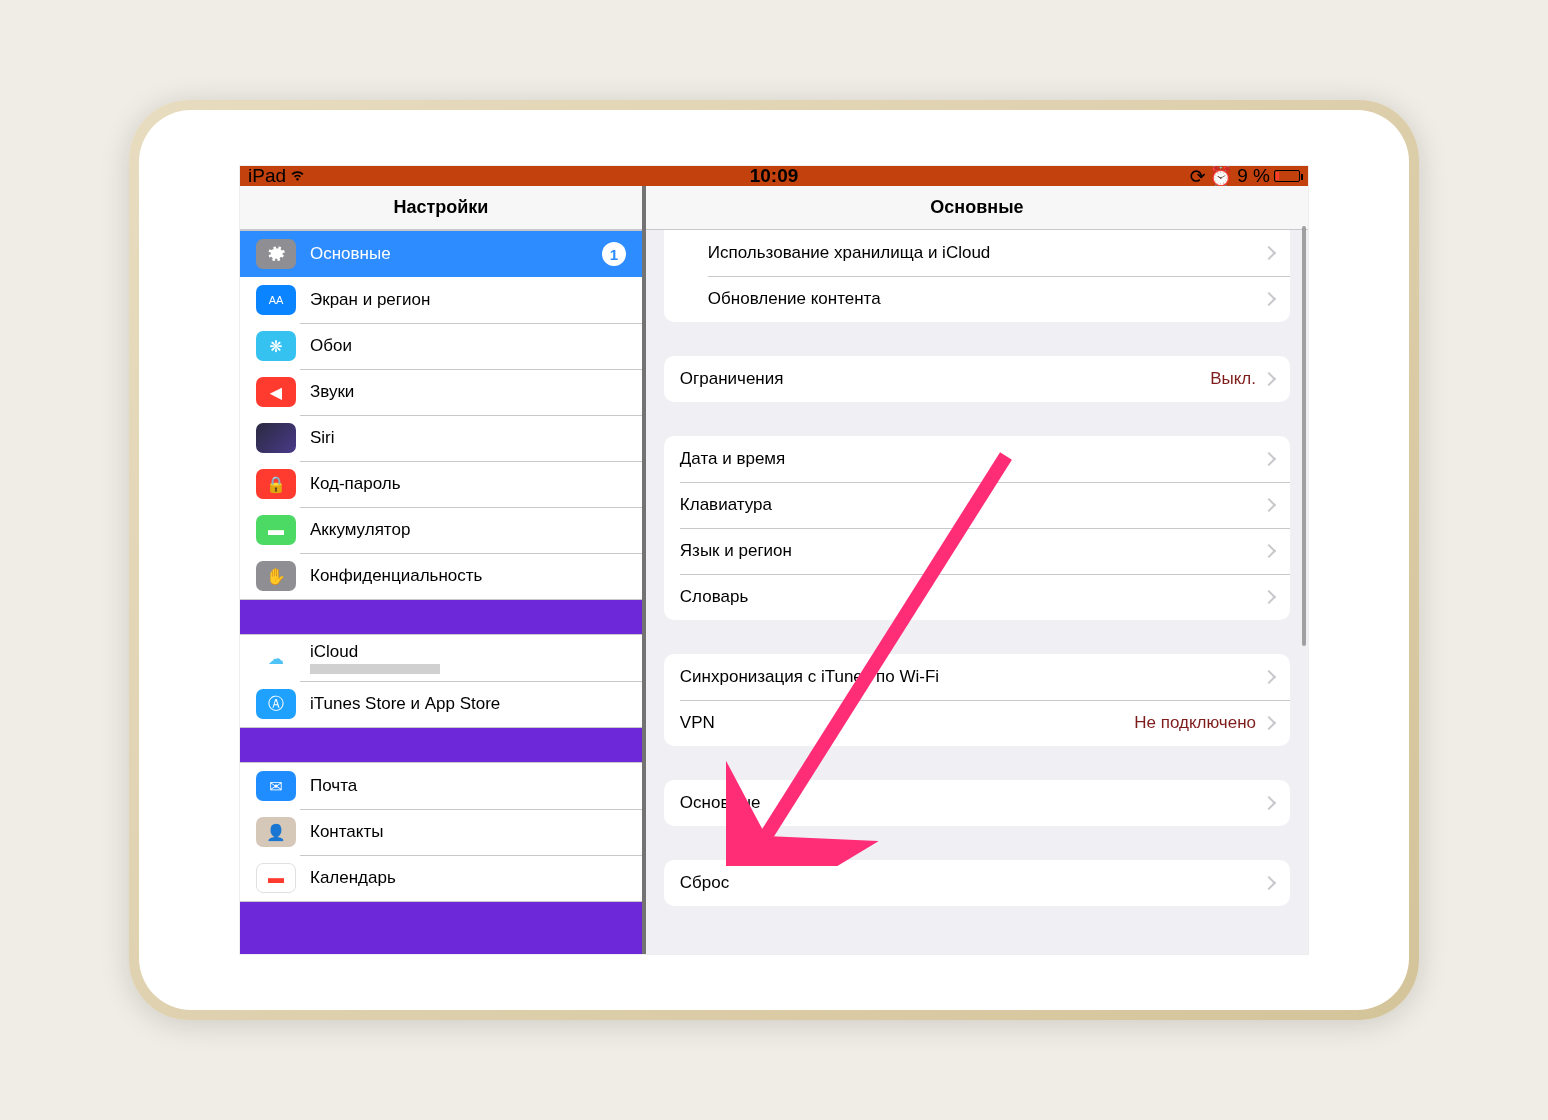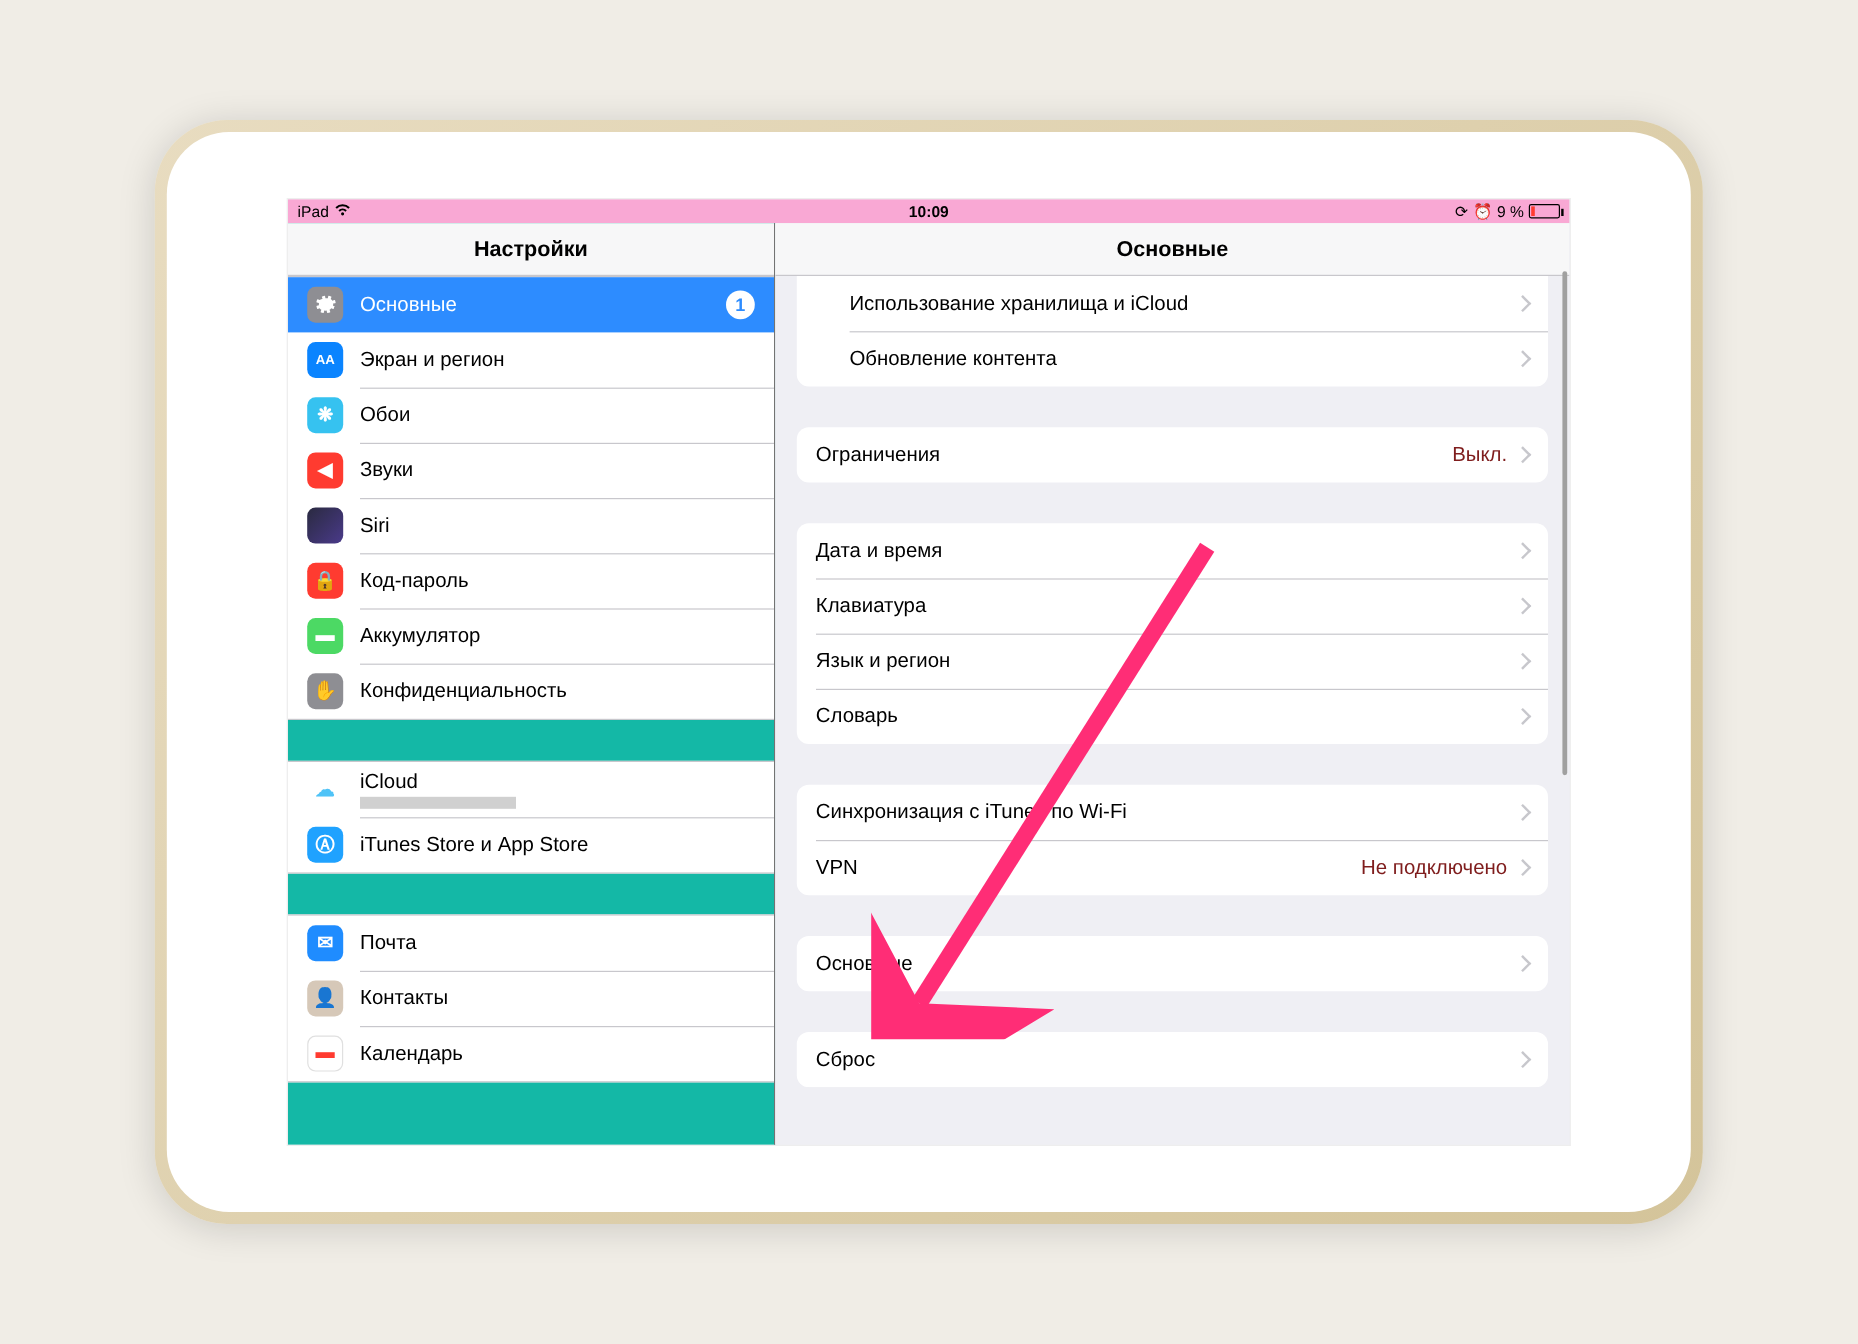"iPad" .status-bar { background: #f9a8d4 -> #c2410c; font-size: 13px -> 19px }
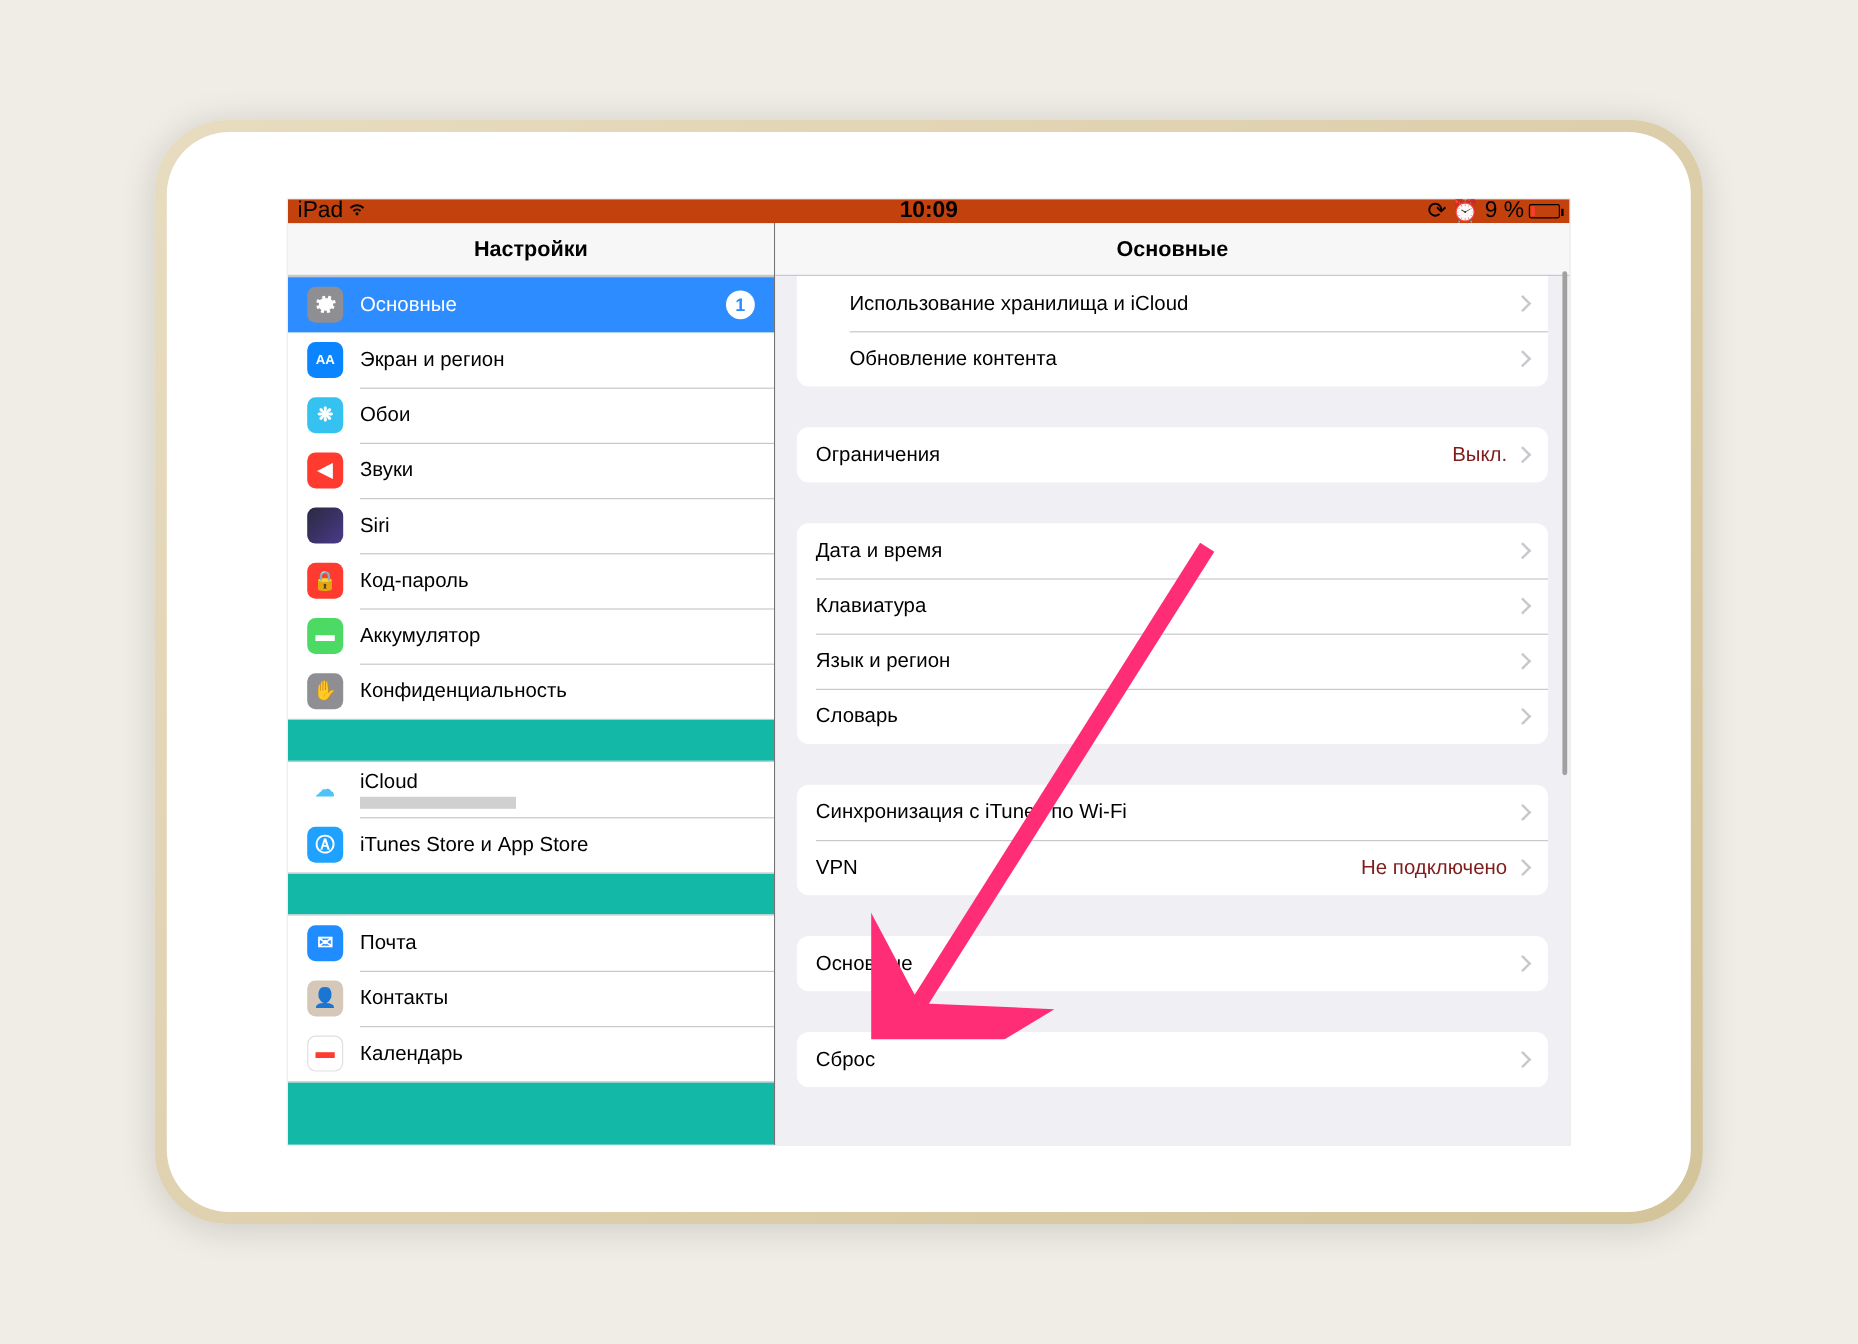"Настройки" .sidebar { background: #14b8a6 -> #6d28d9; border-right: 1px solid #737373 -> 4px solid #737373 }
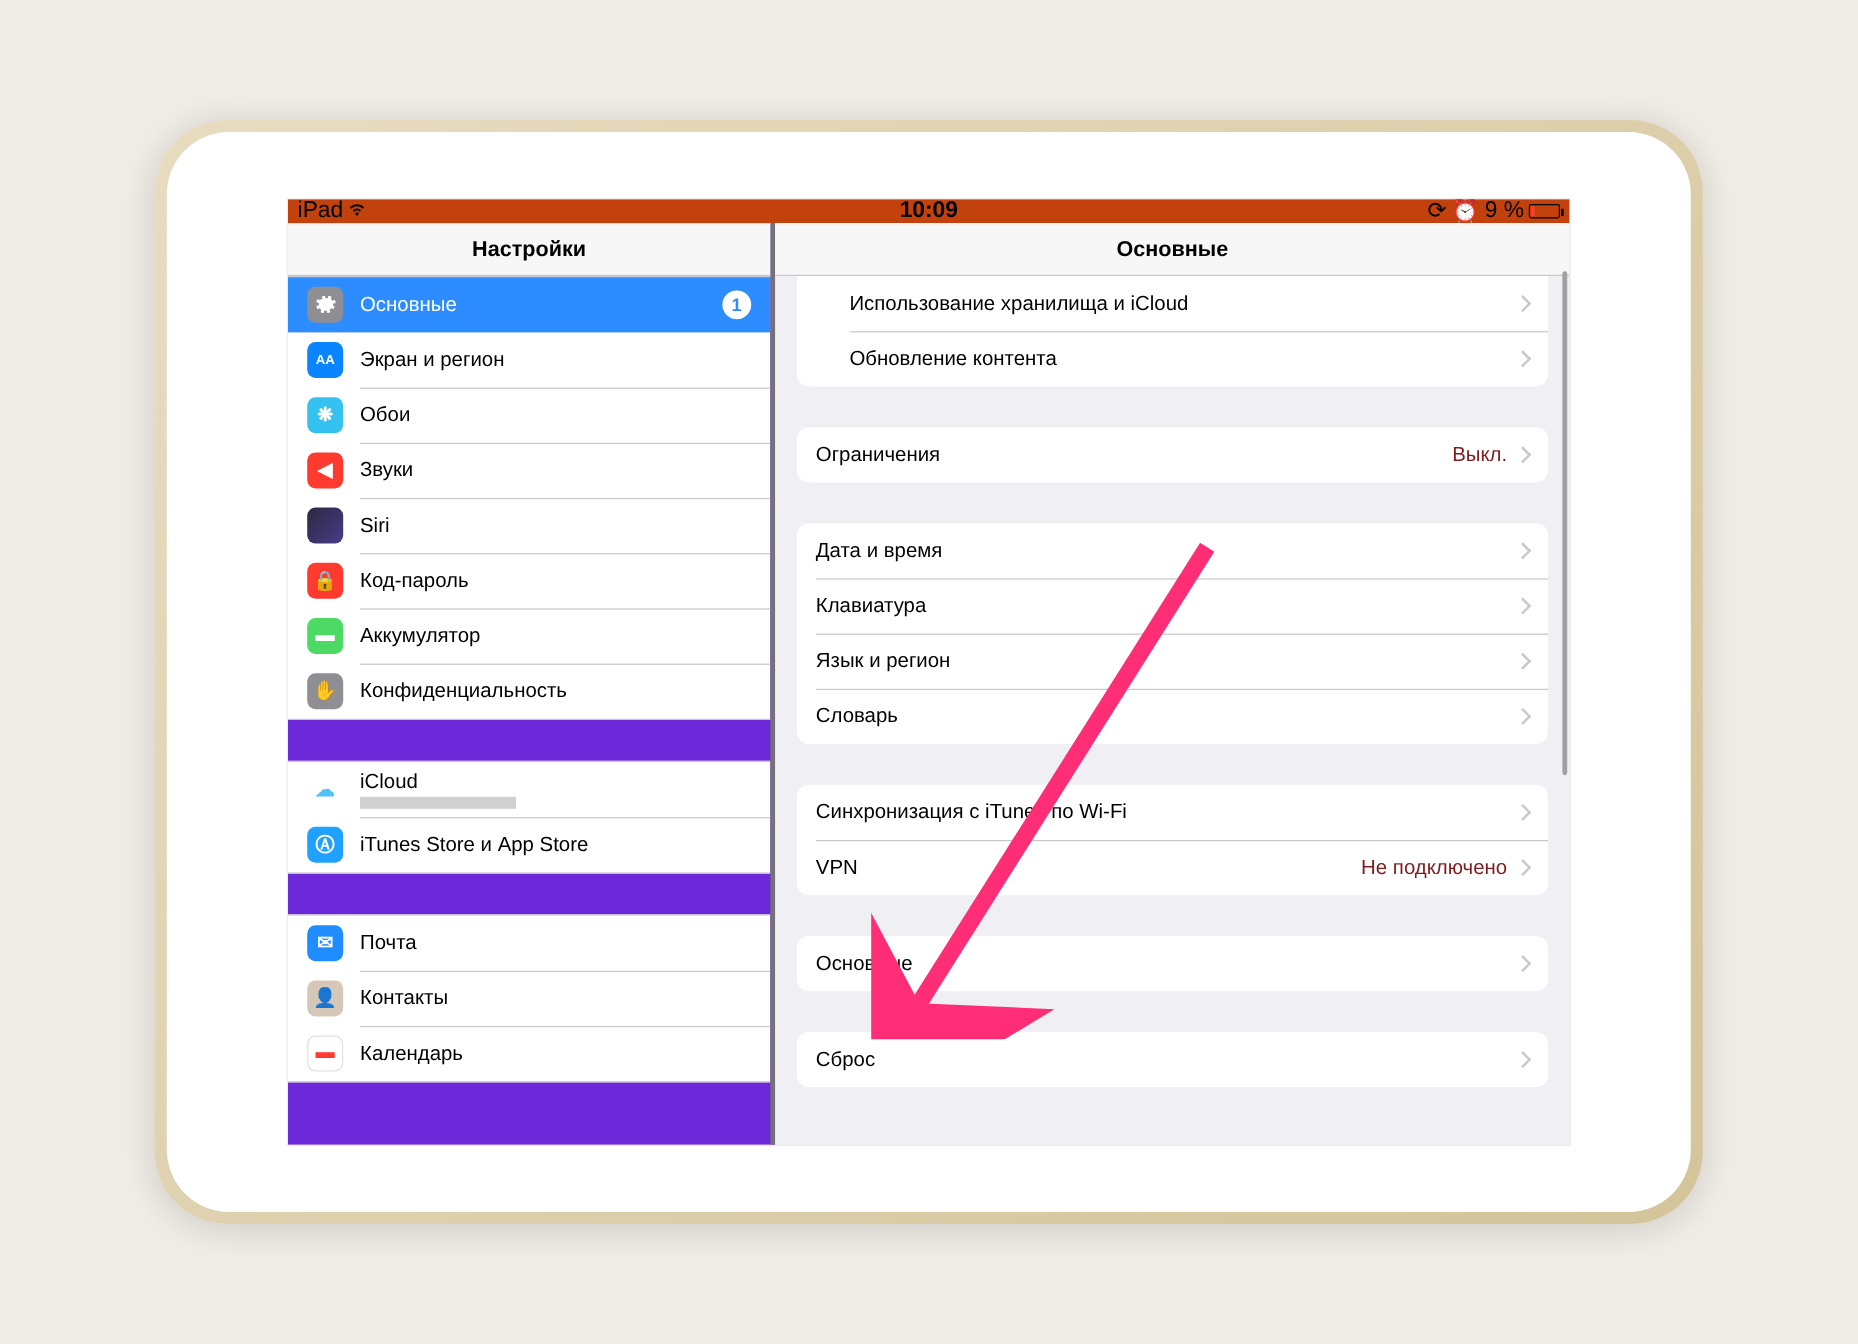"AA" .app-icon { font-weight: 700 -> 400; width: 30px -> 40px }
